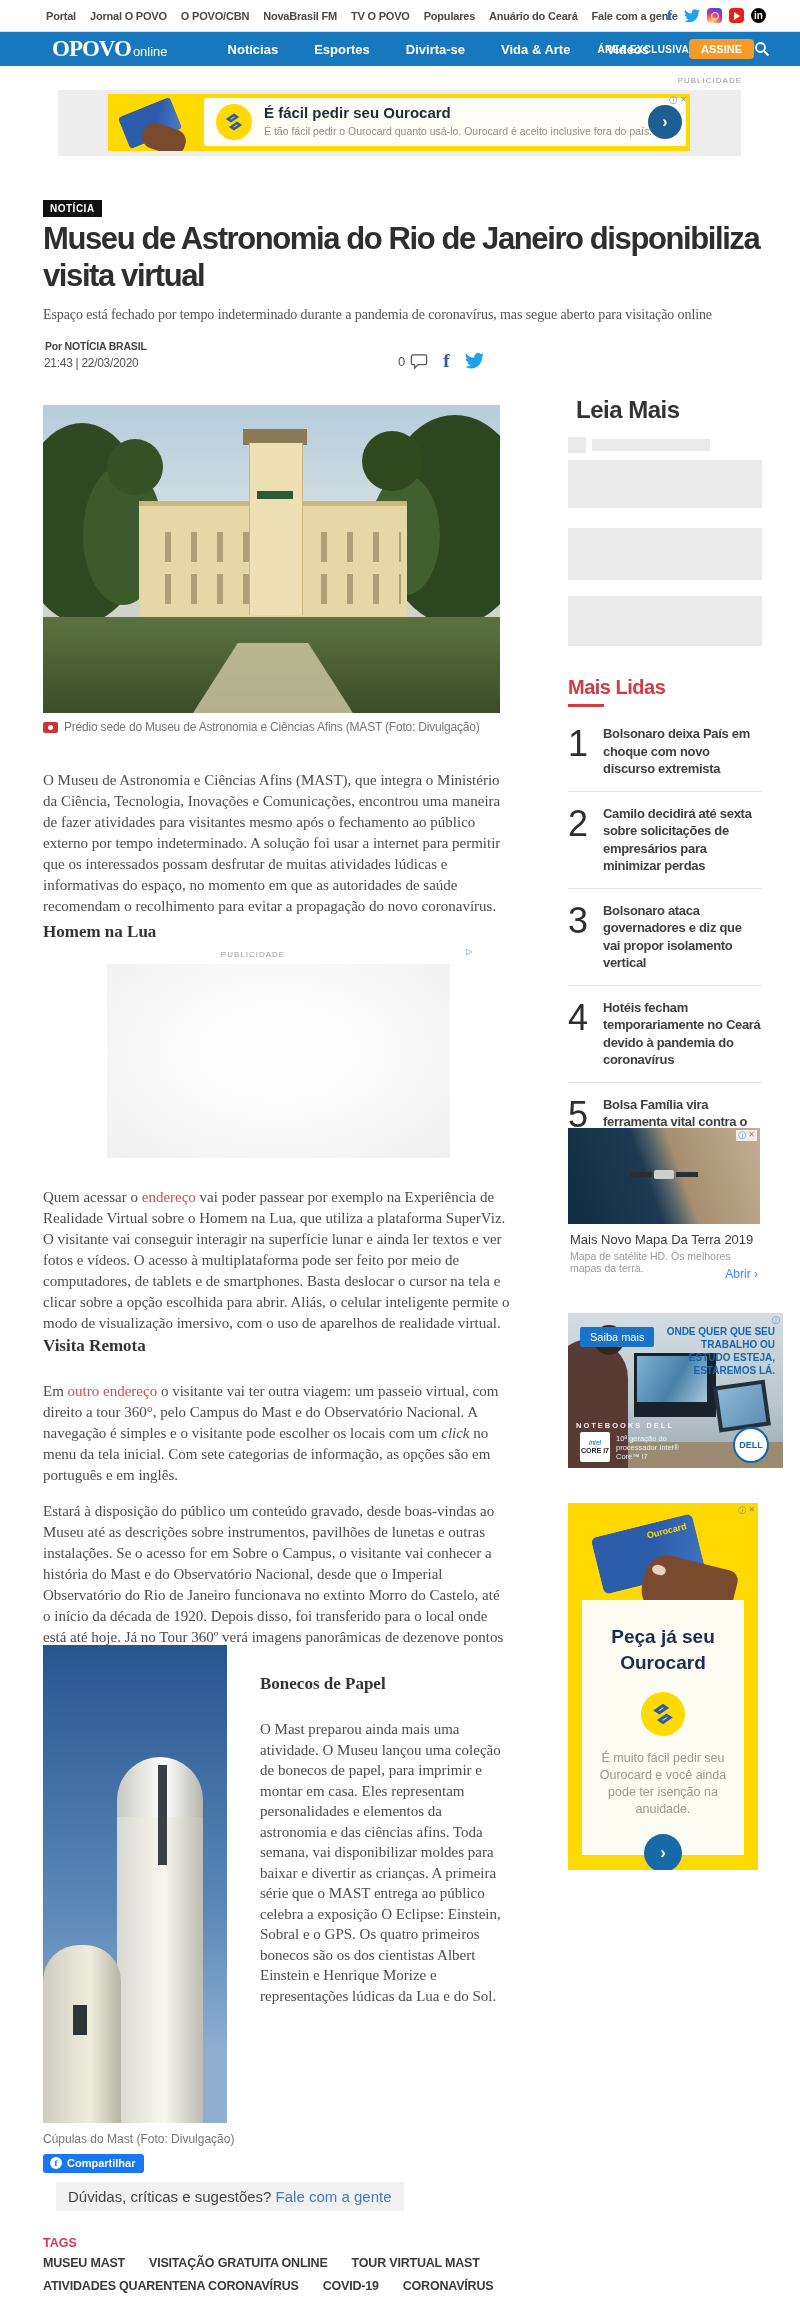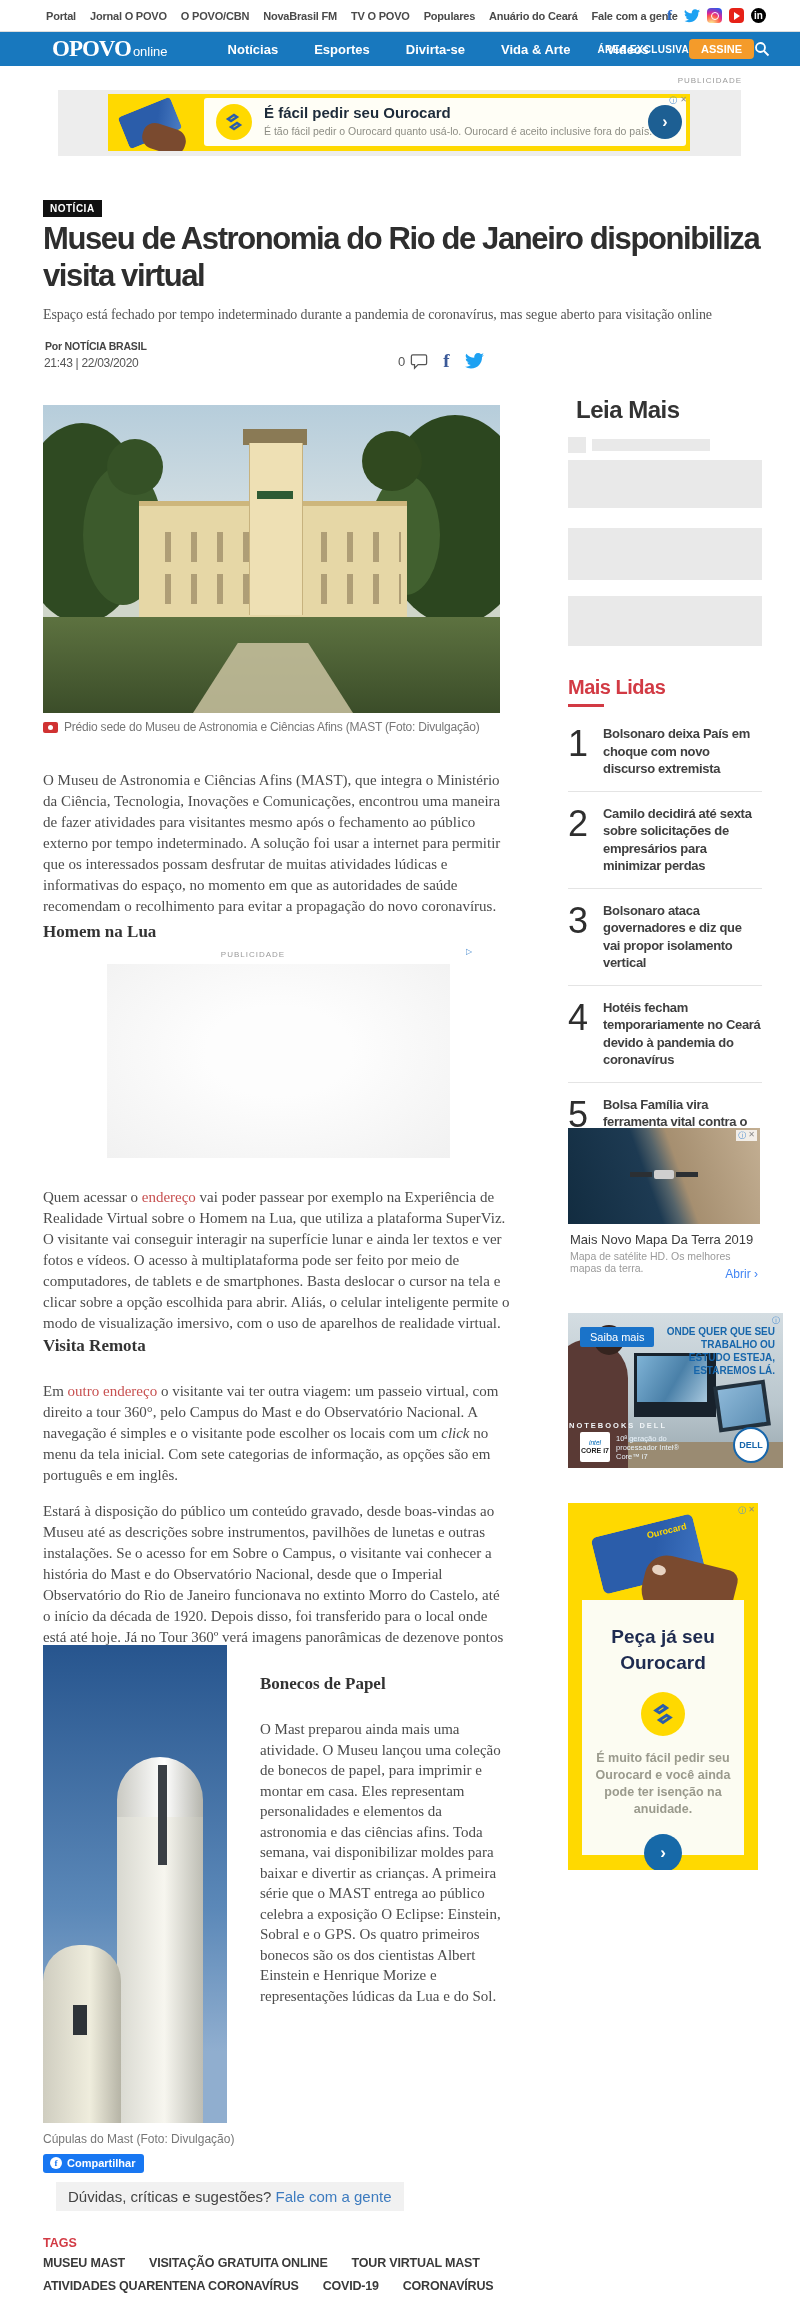"NOTEBOOKS DELL" #ad-dell .nb { left: 1px -> 8px }
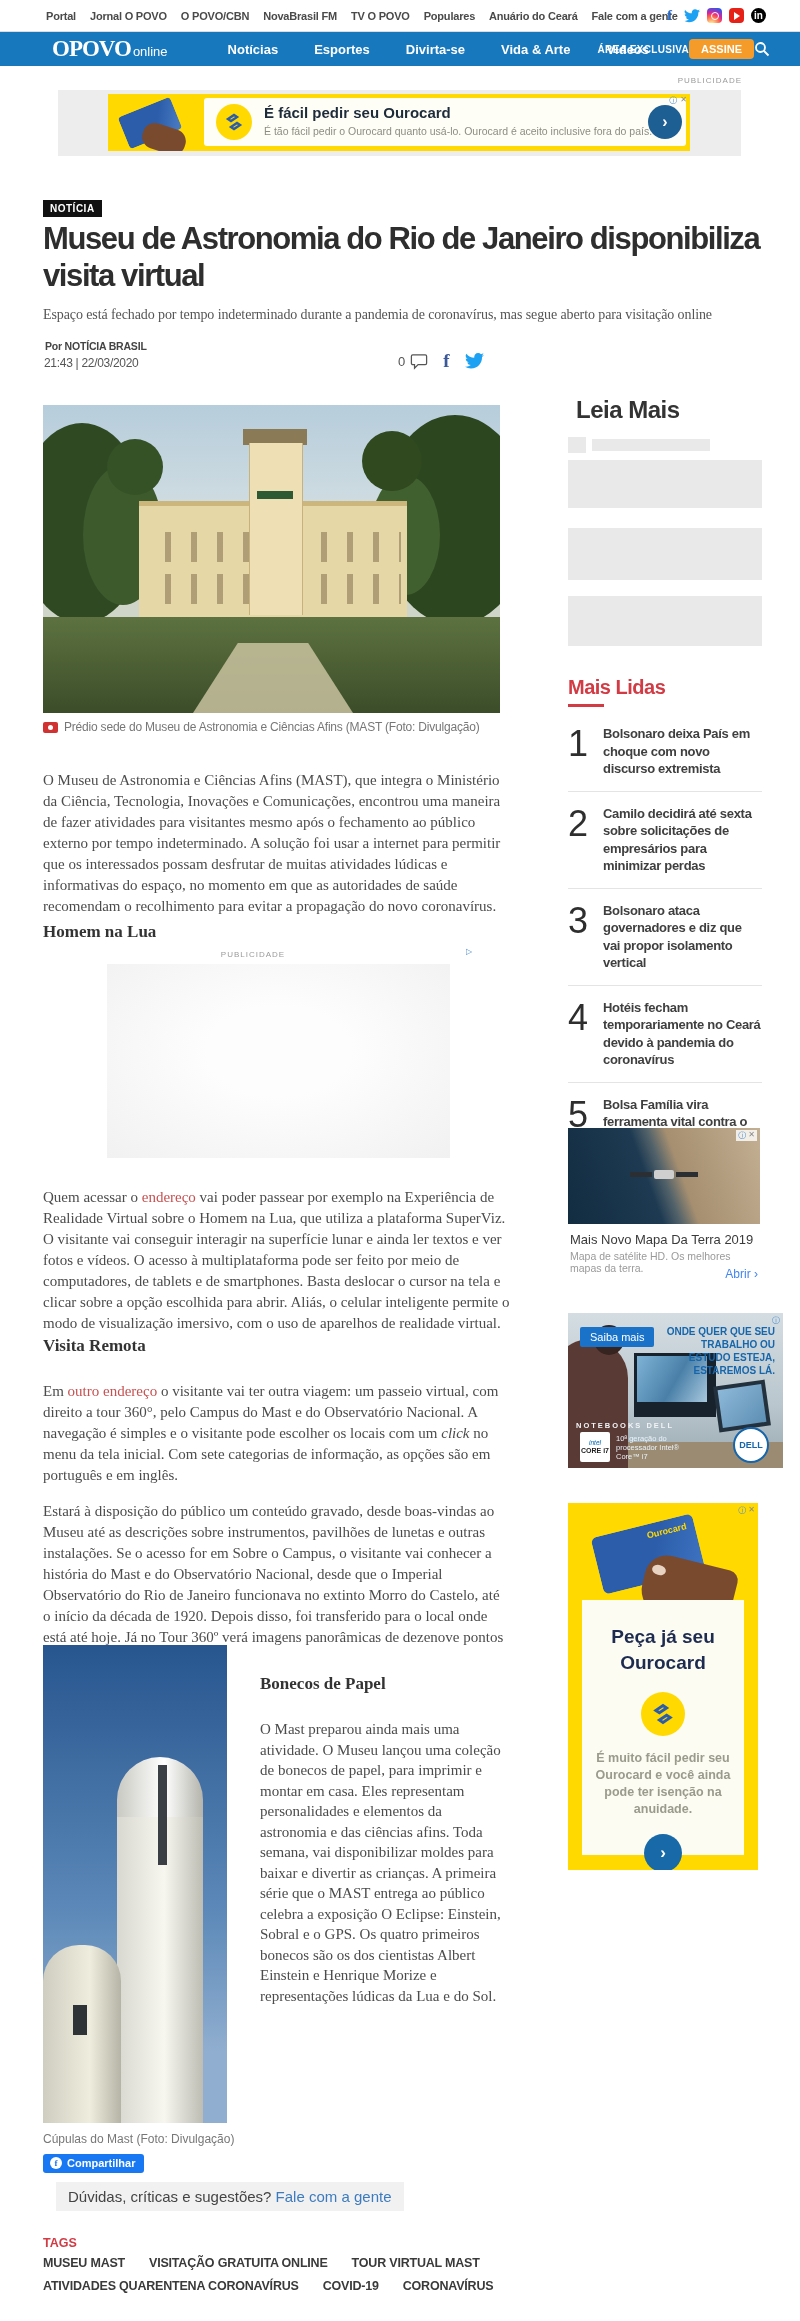"É muito fácil pedir seu" #ad-ouro .b { font-weight: bold -> none }
